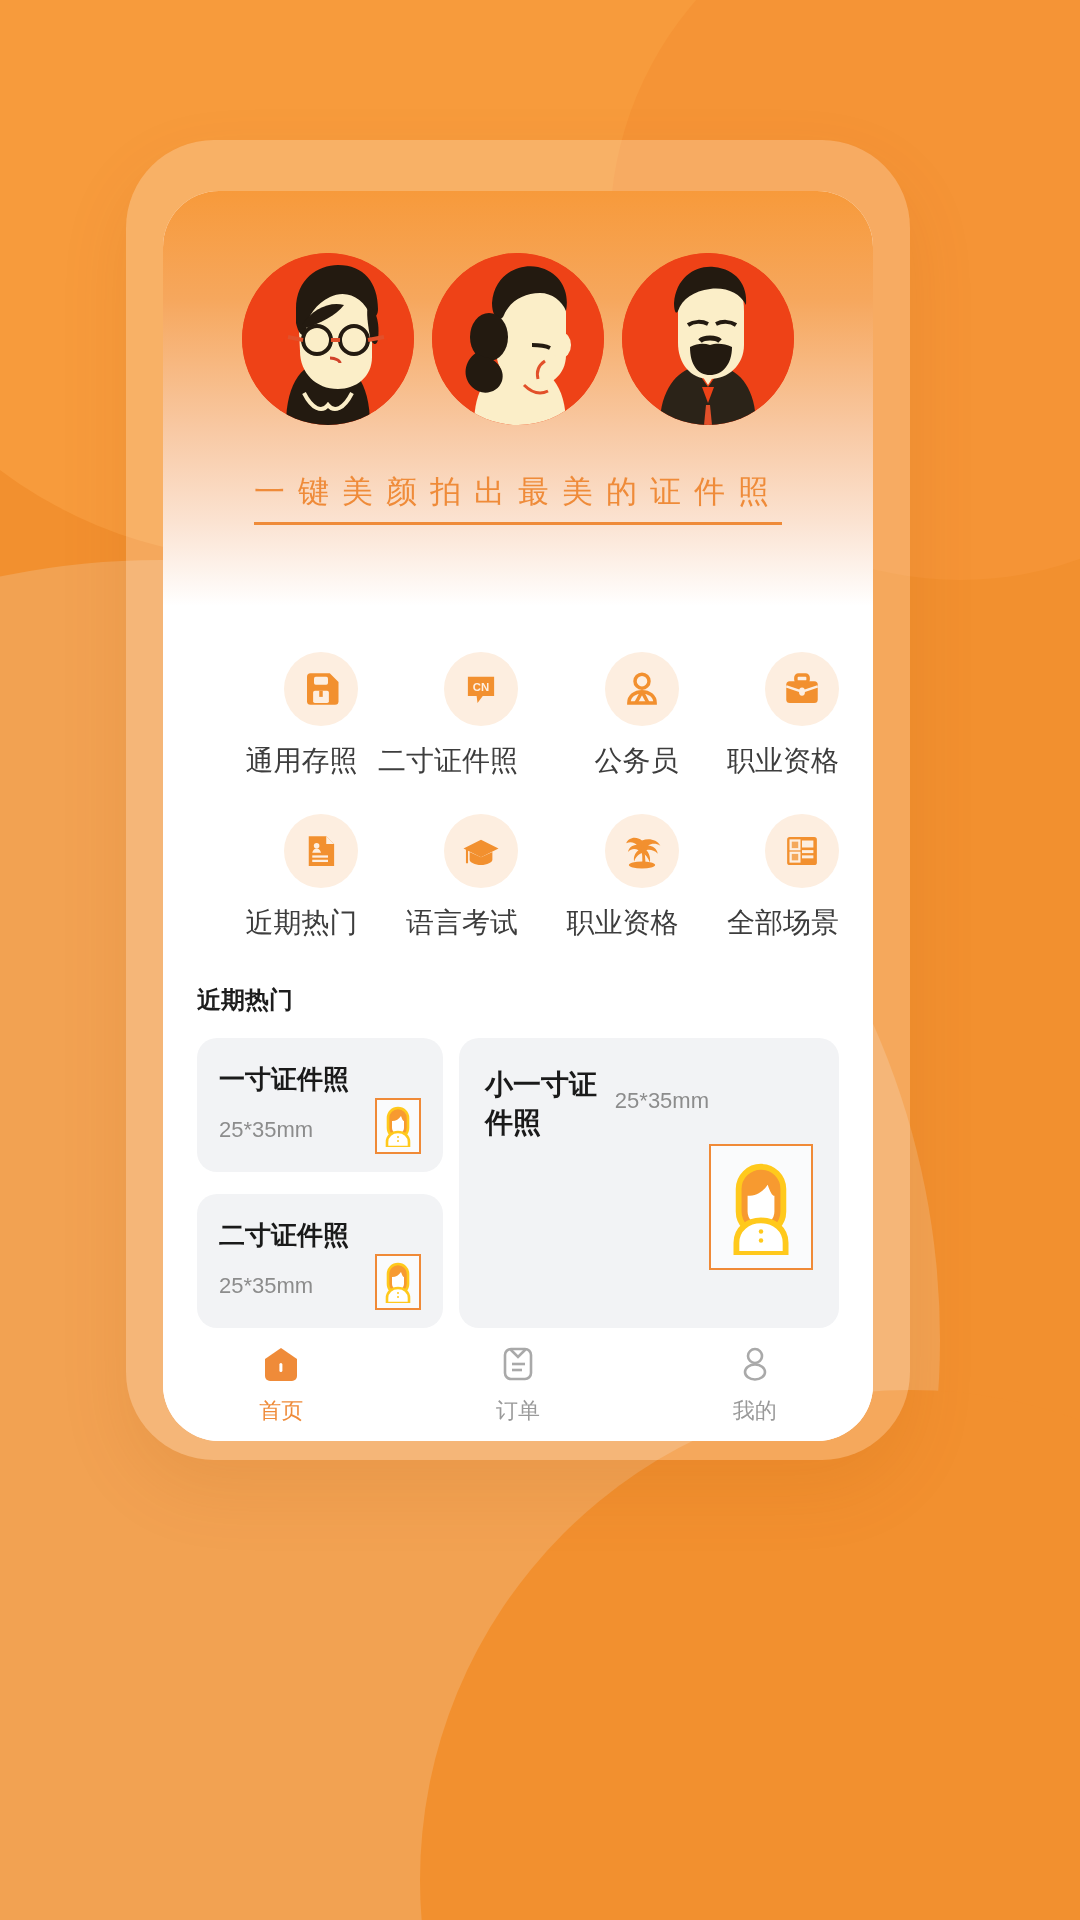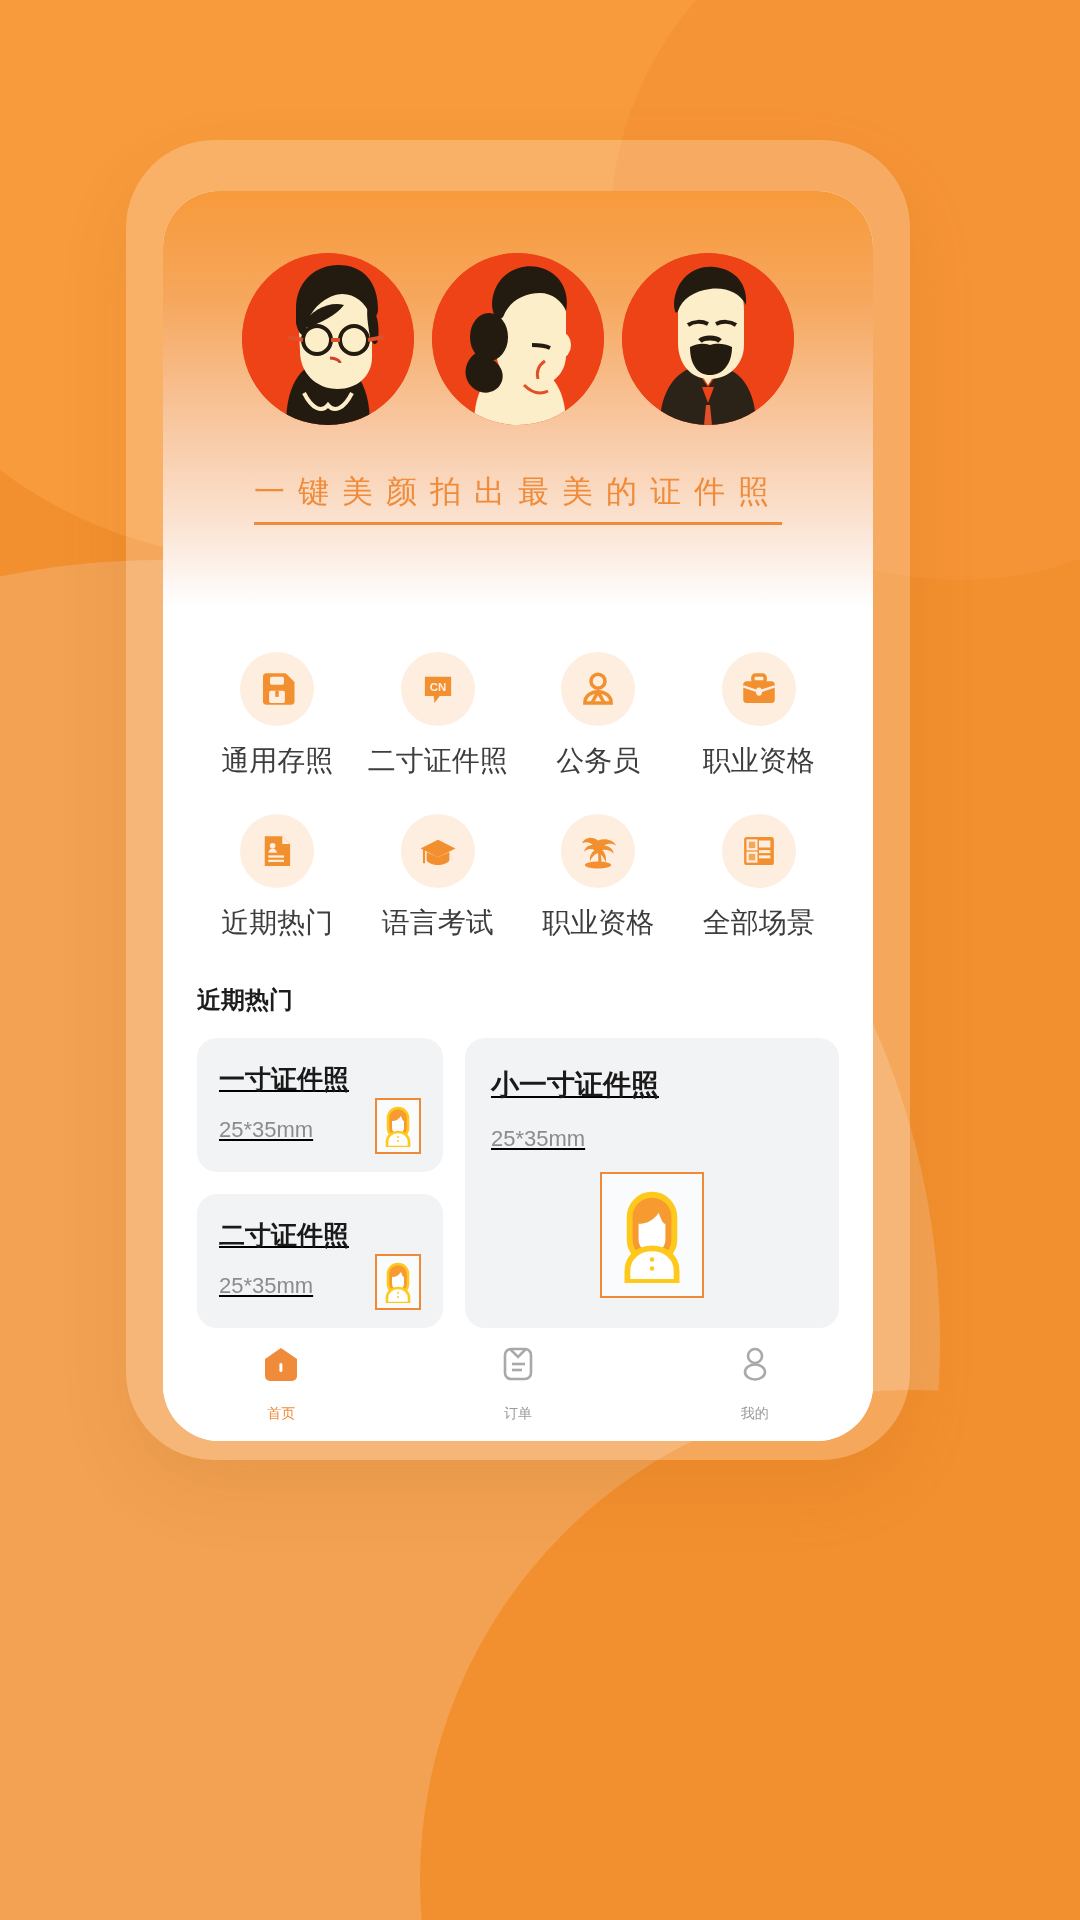"CN" .cat { align-items: center -> flex-end }
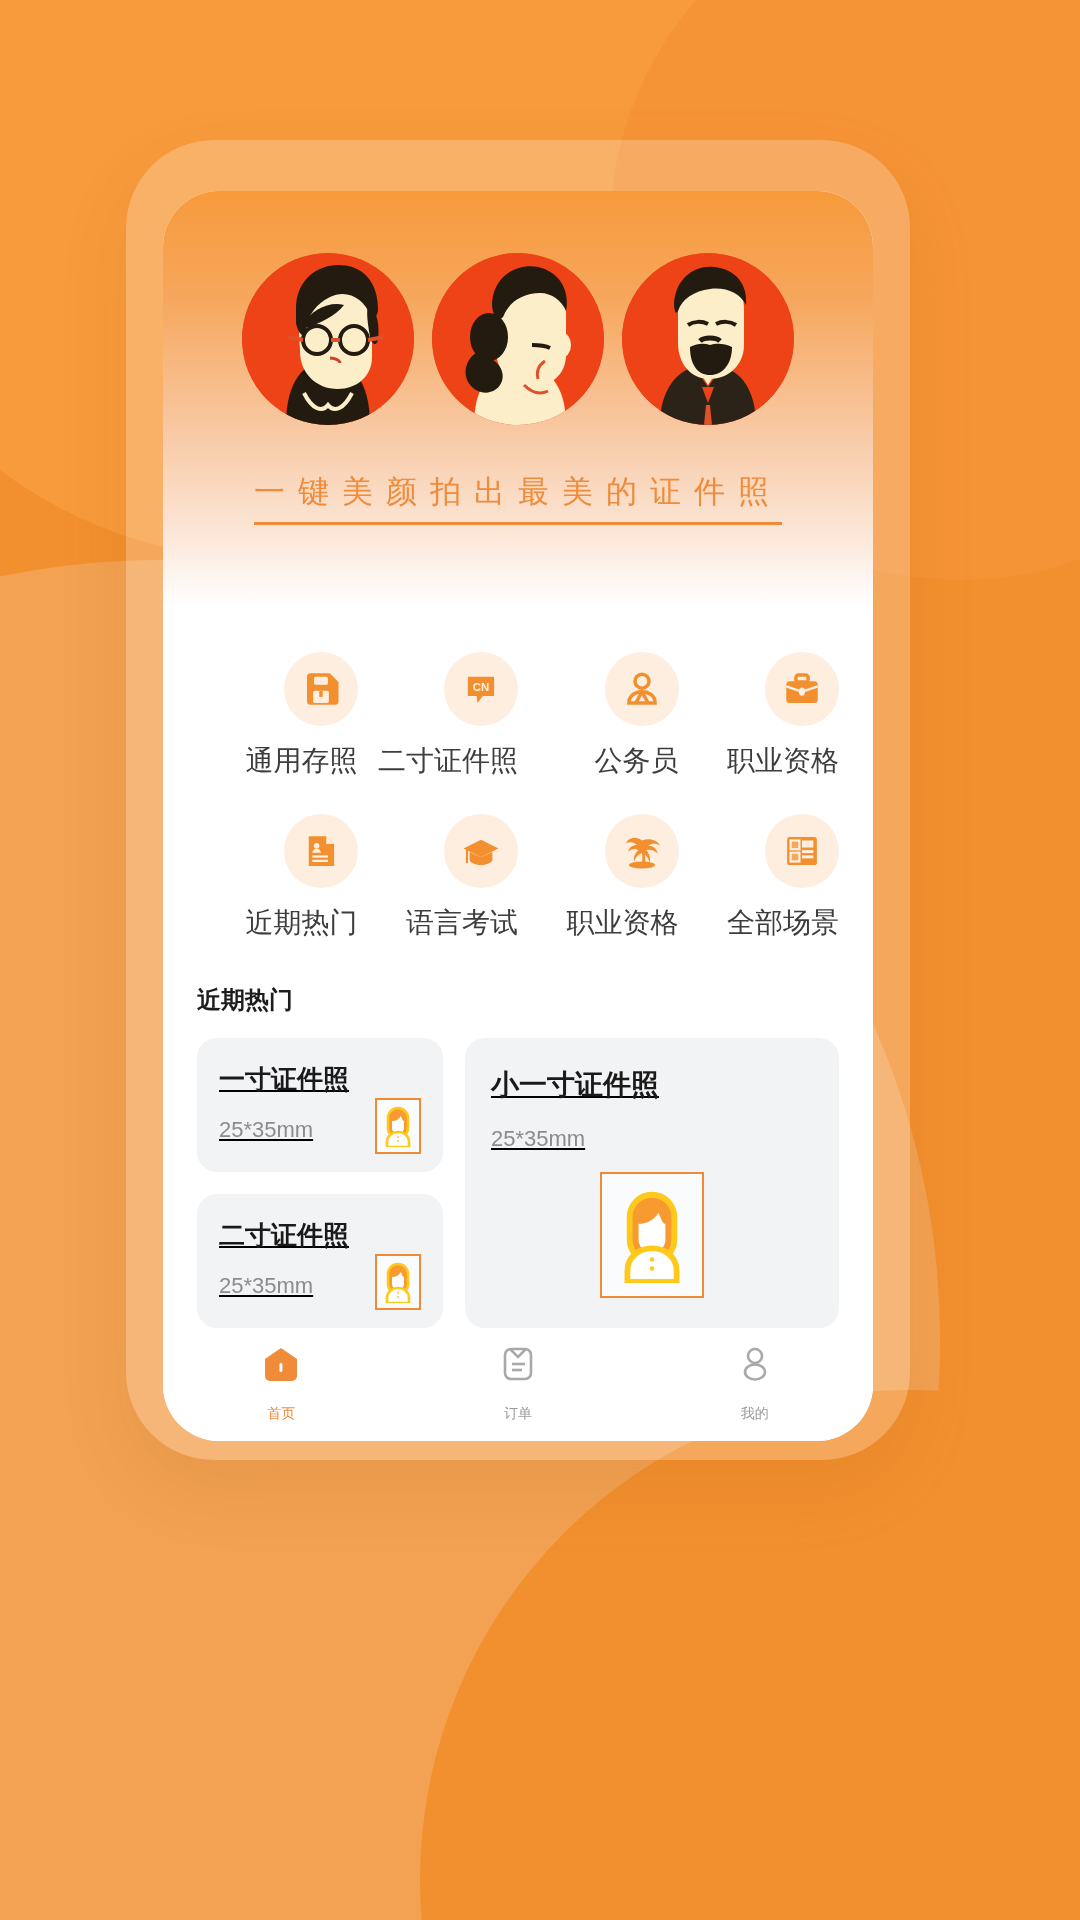"一寸证件照" .hot-body { gap: 22px -> 16px; text-decoration: underline -> none }
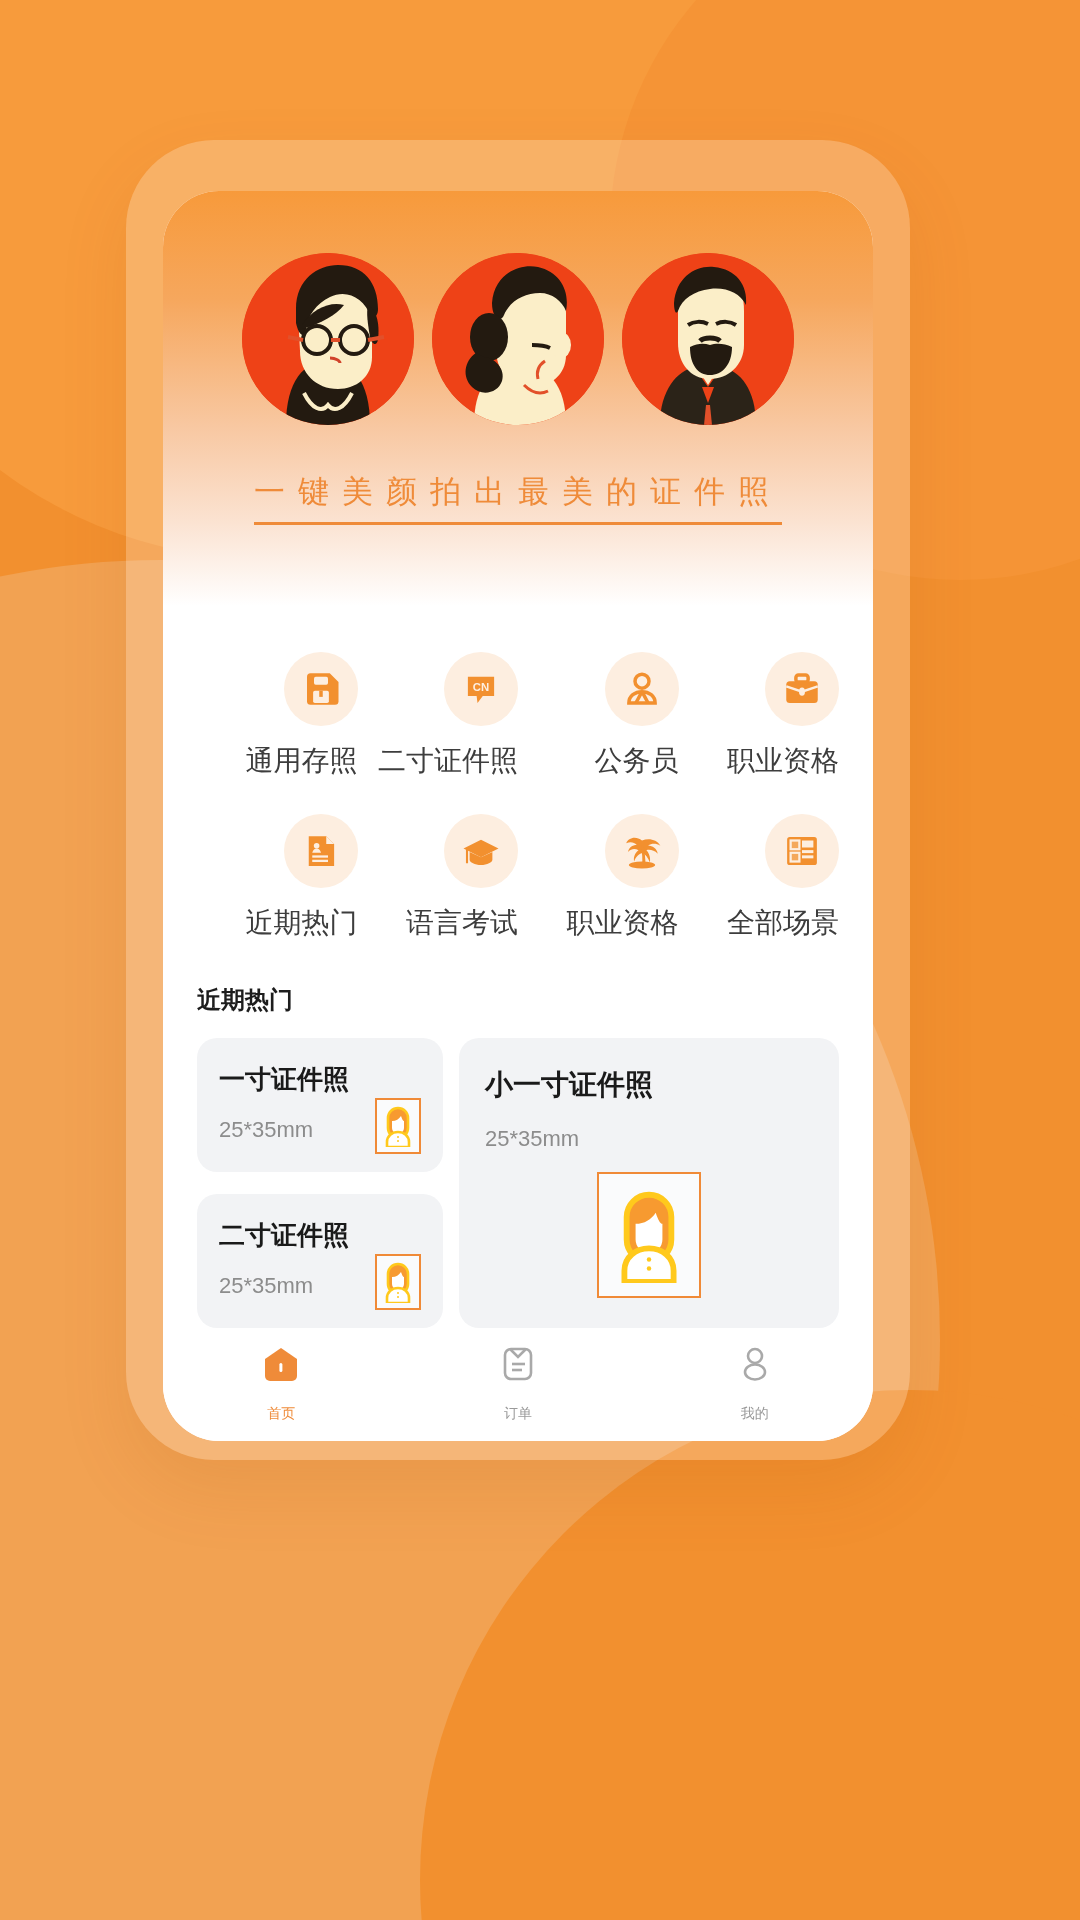"小一寸证件照" .card-big { flex-direction: column -> none }
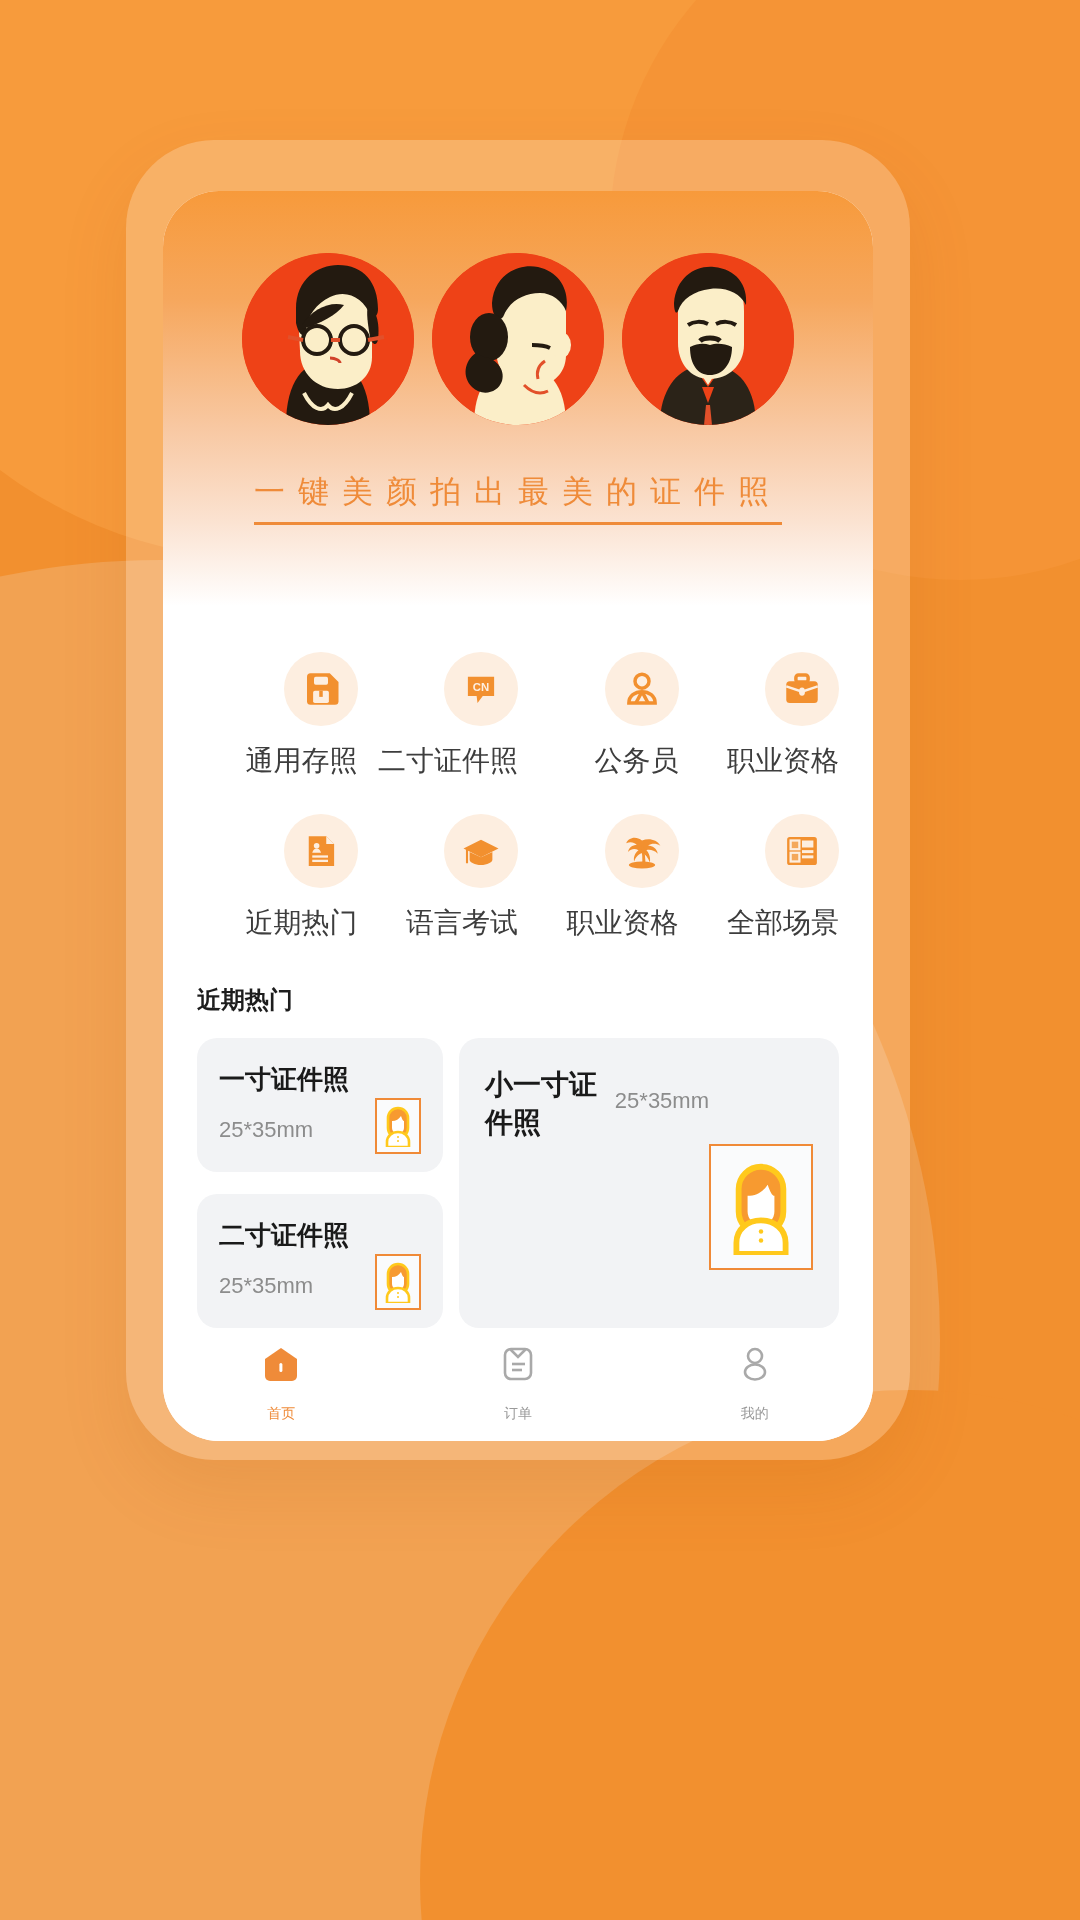"首页" .tab-label { font-size: 14px -> 22px; margin-top: 9px -> none }
